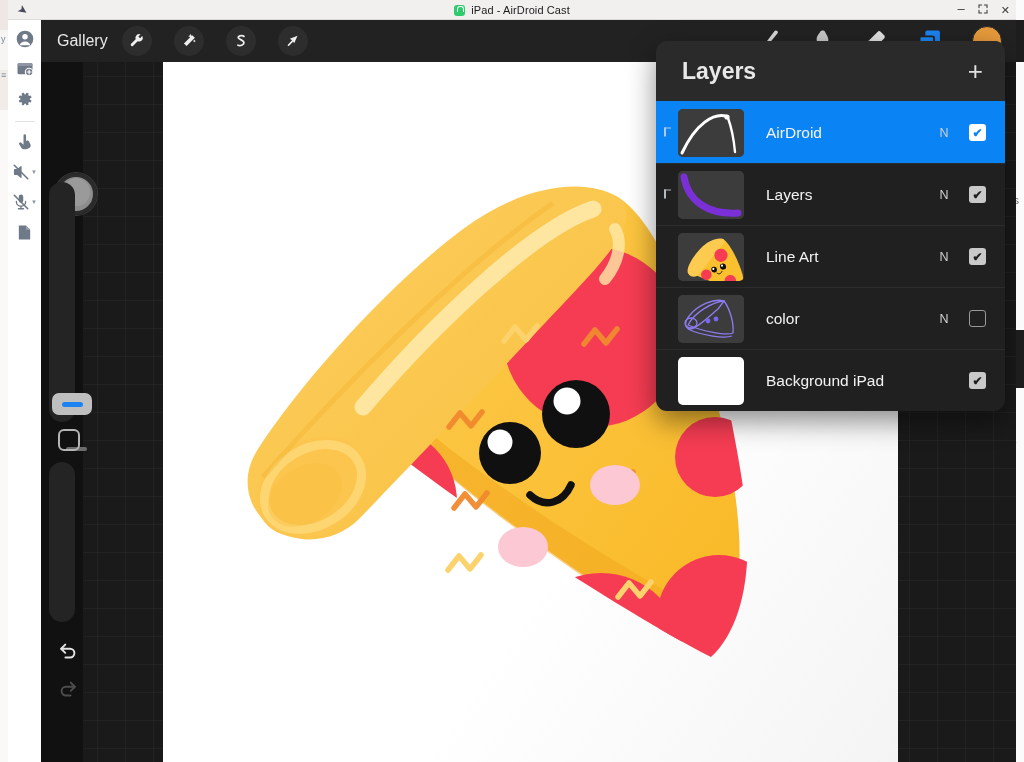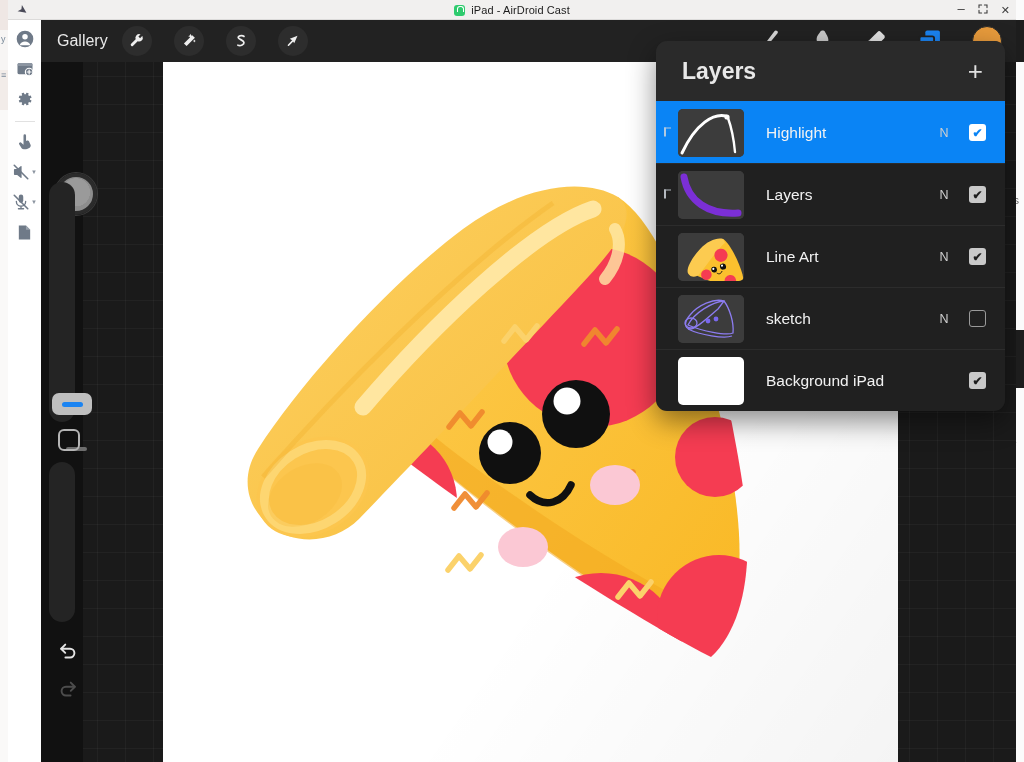"Highlight" span.layer-name { text: Highlight -> AirDroid }
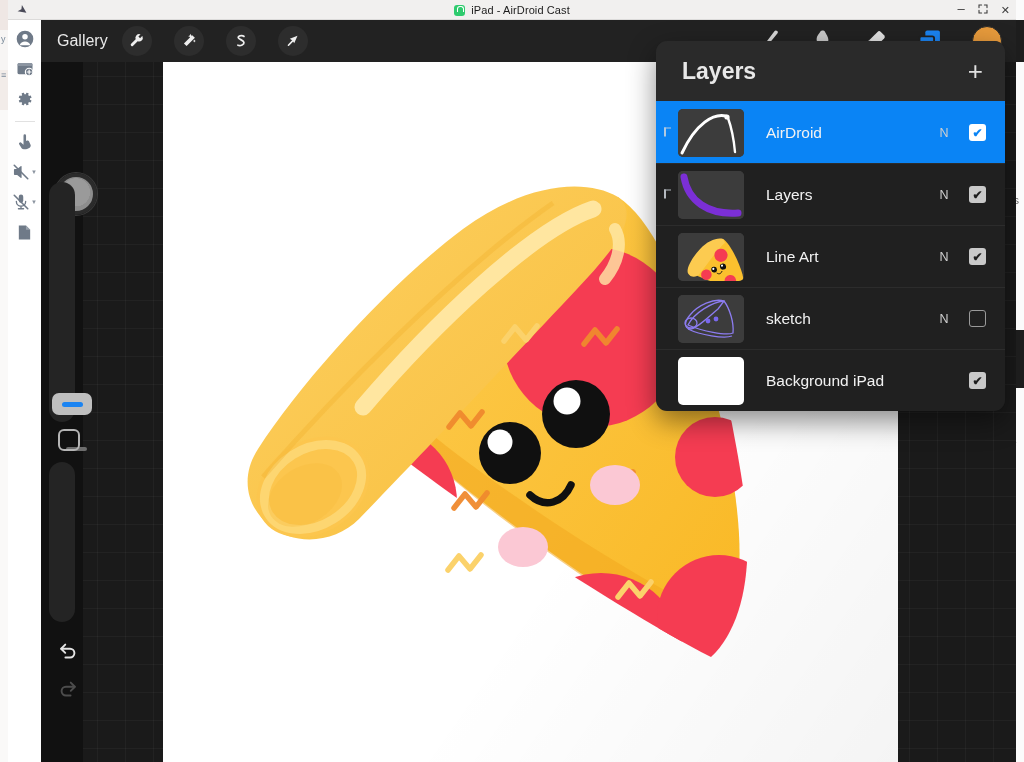"sketch" span.layer-name { text: sketch -> color }
